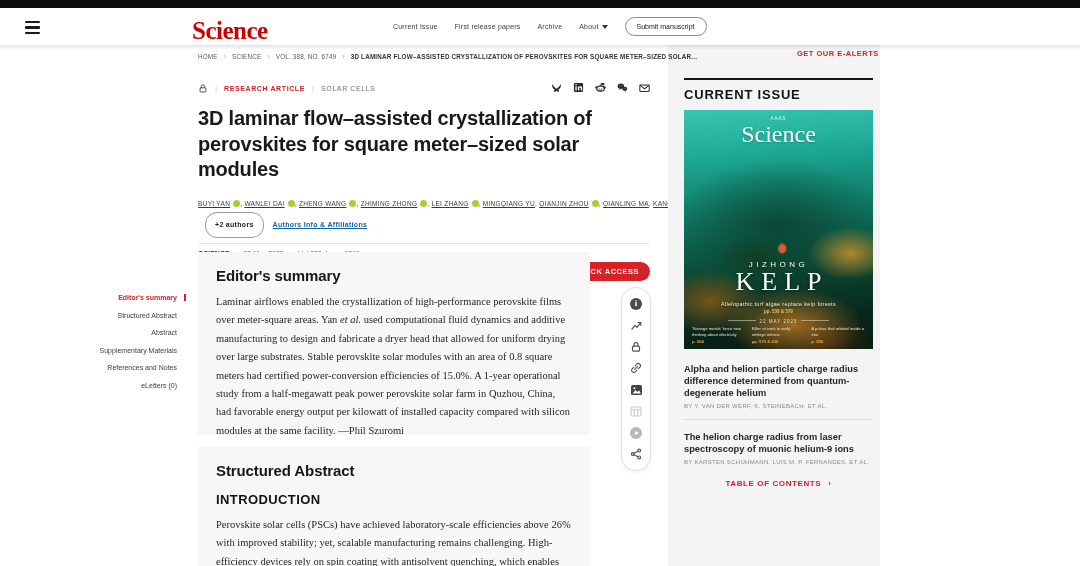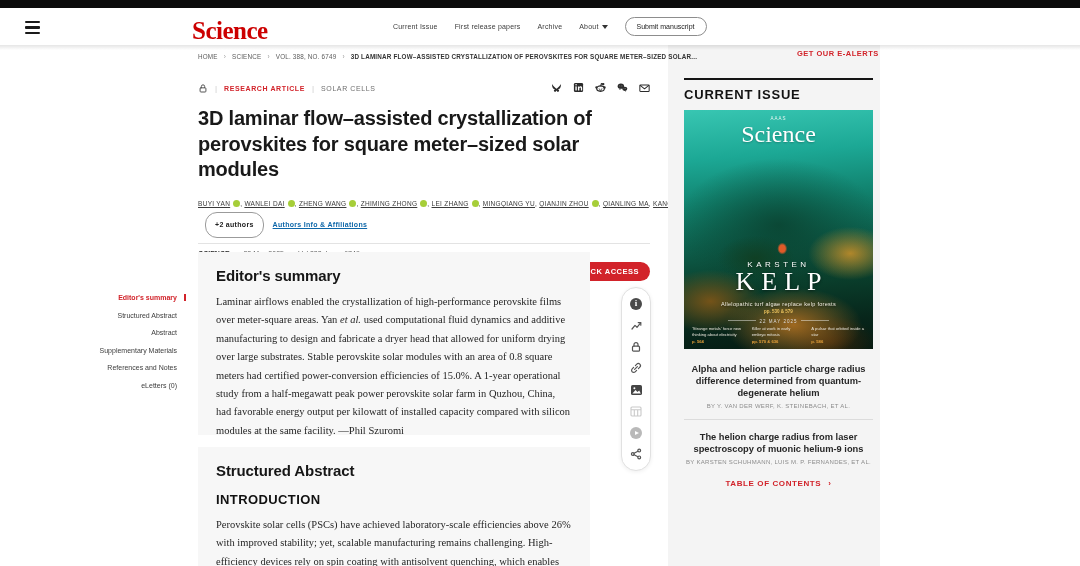"KARSTEN" div.cover-kicker { text: KARSTEN -> JIZHONG }
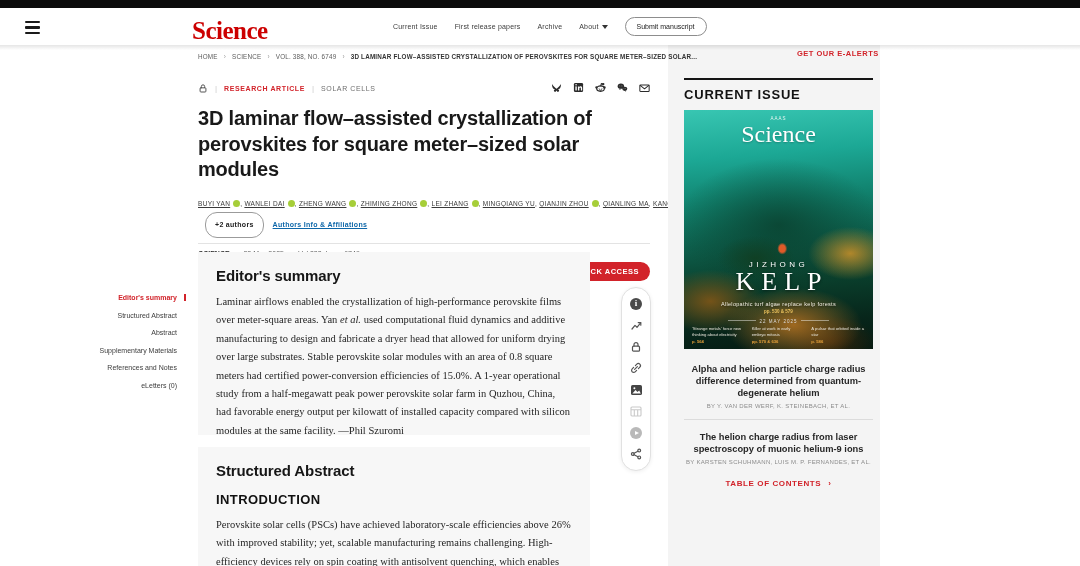"Alpha and helion particle charge" .issue-item { text-align: center -> none }
